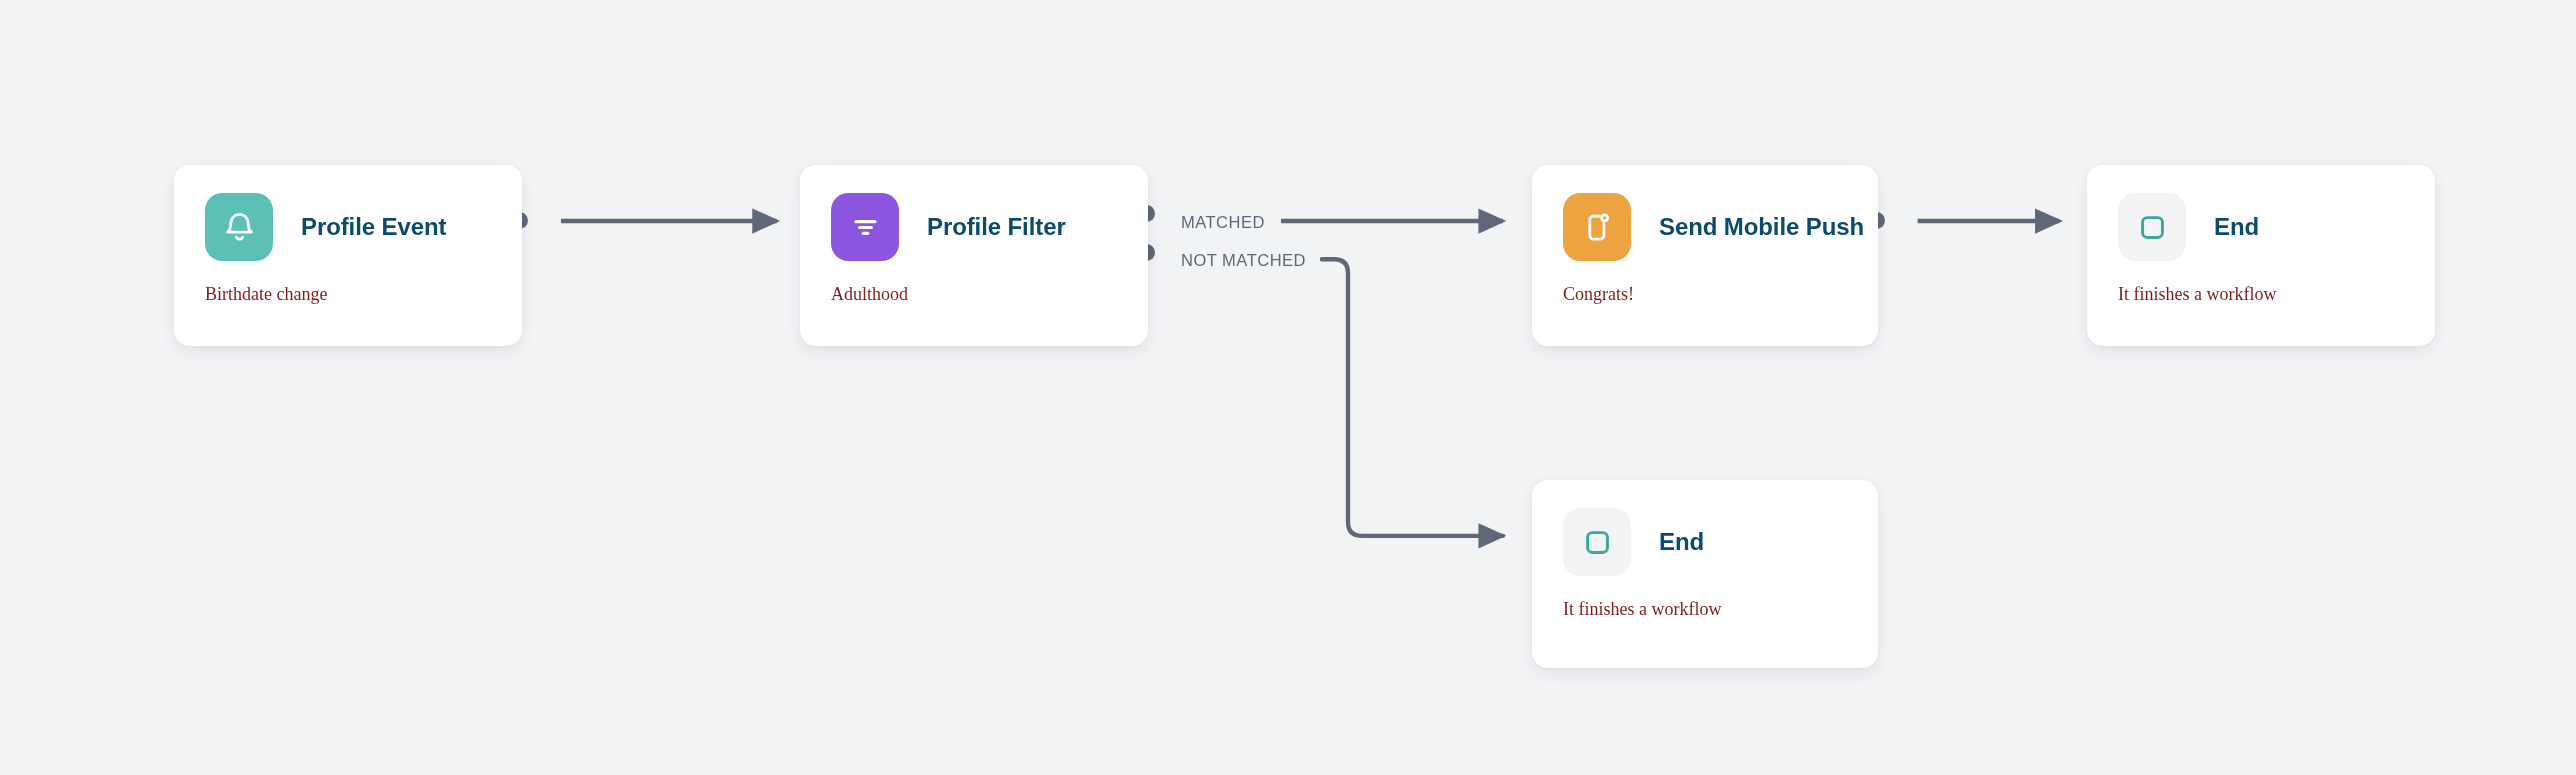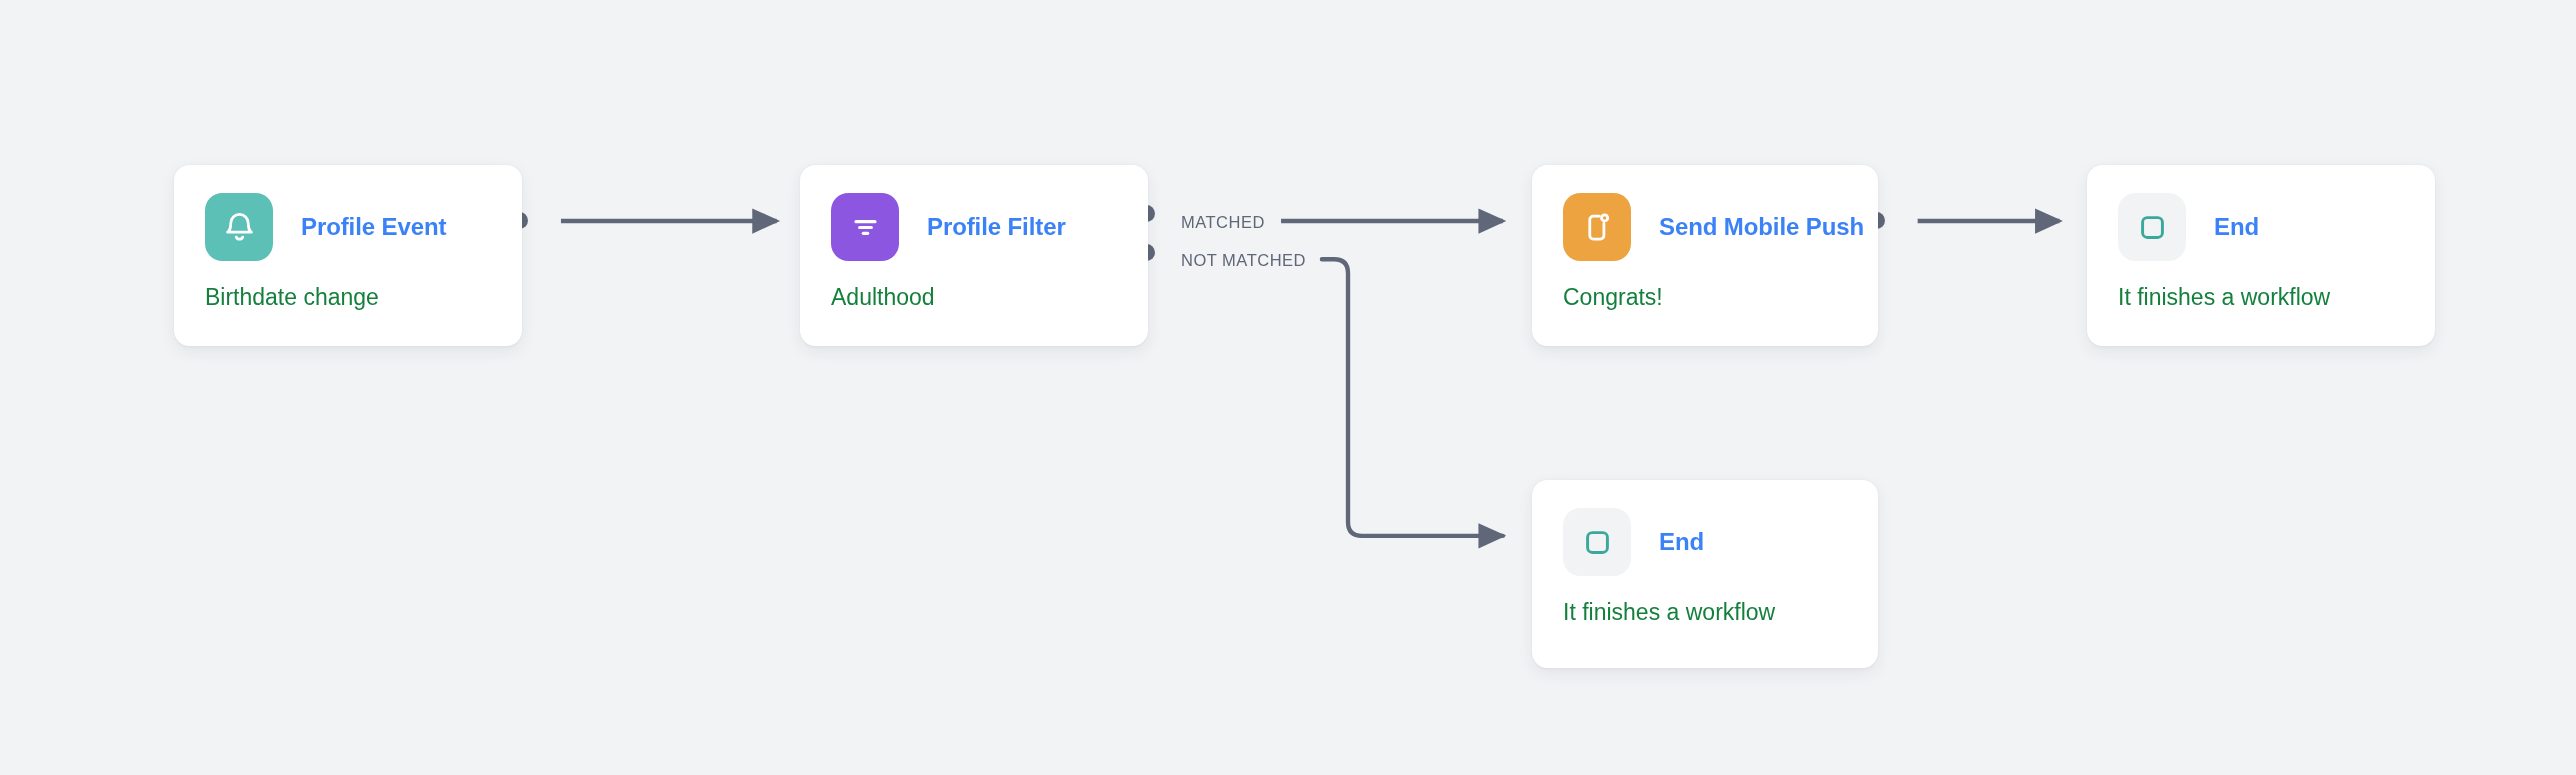"Profile Event" .node-title { color: #3b82f6 -> #0c4a6e }
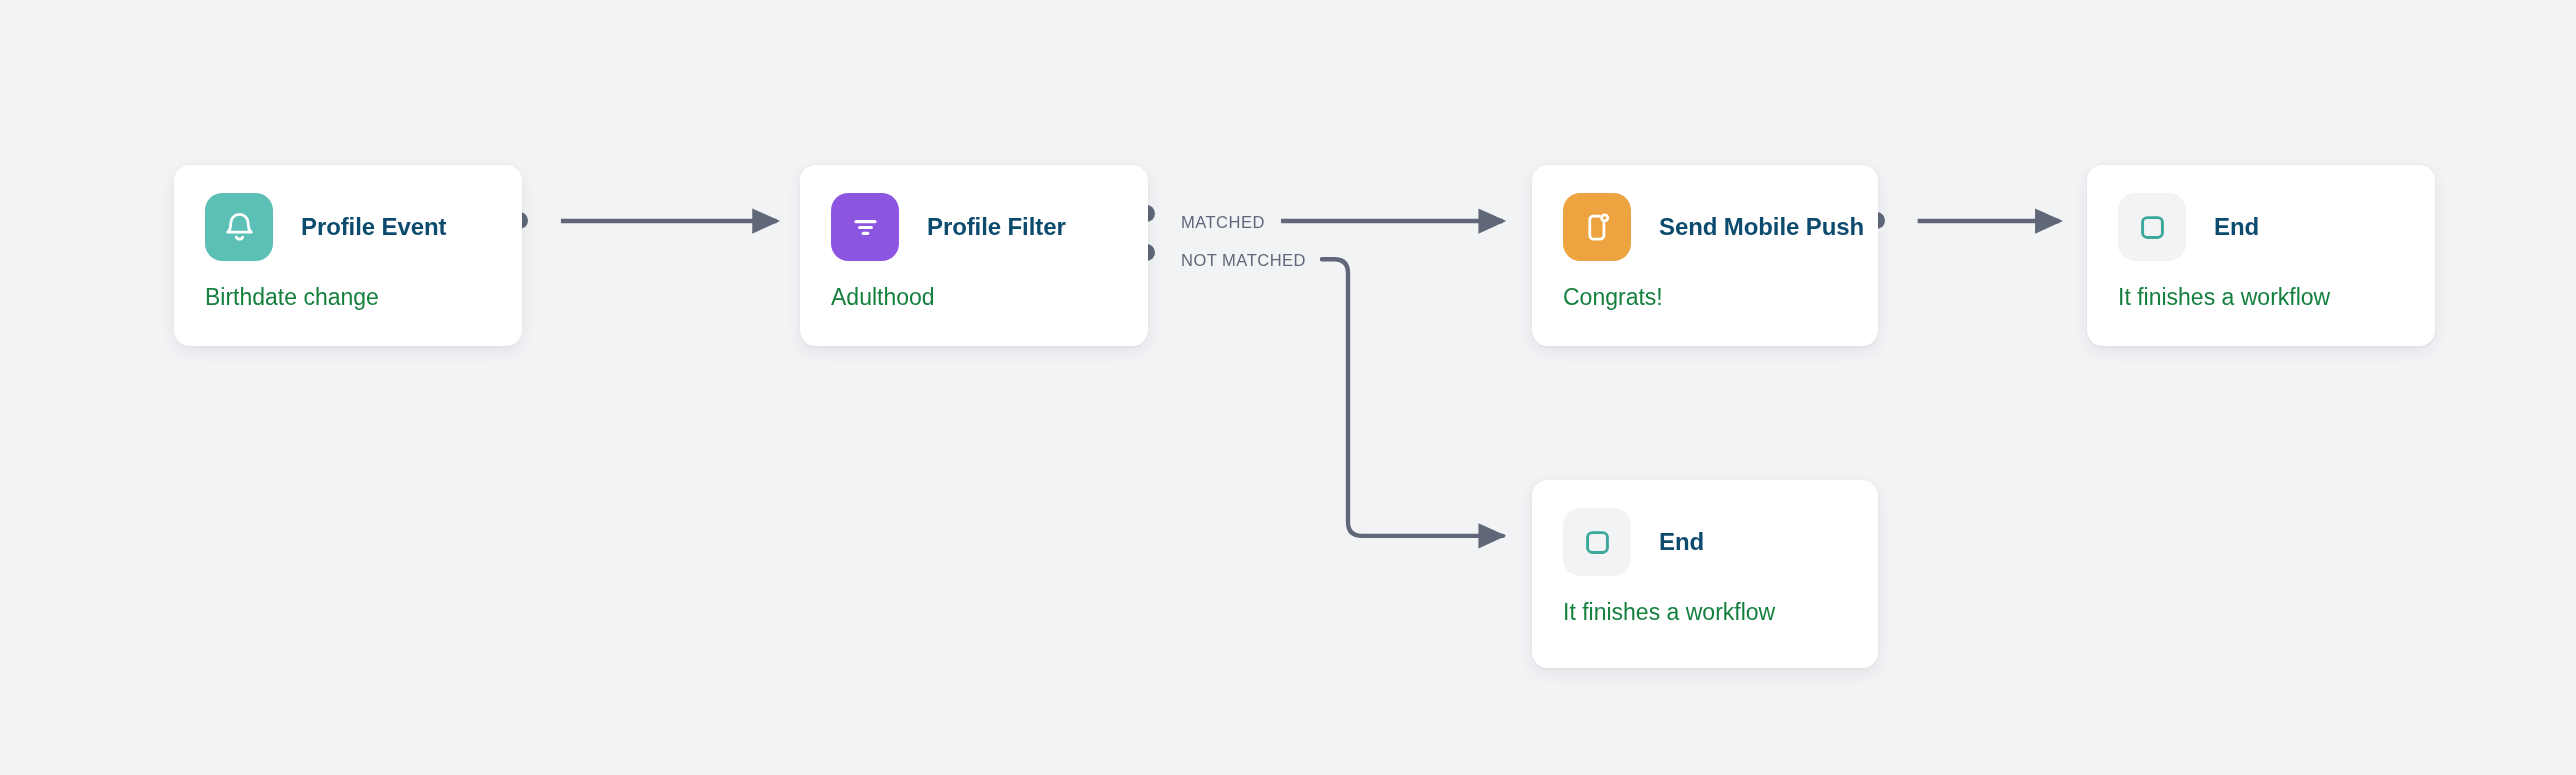"Birthdate change" .node-sub { color: #15803d -> #7f1d1d; font-family: none -> Liberation Serif, serif; font-size: 23px -> 18px }
